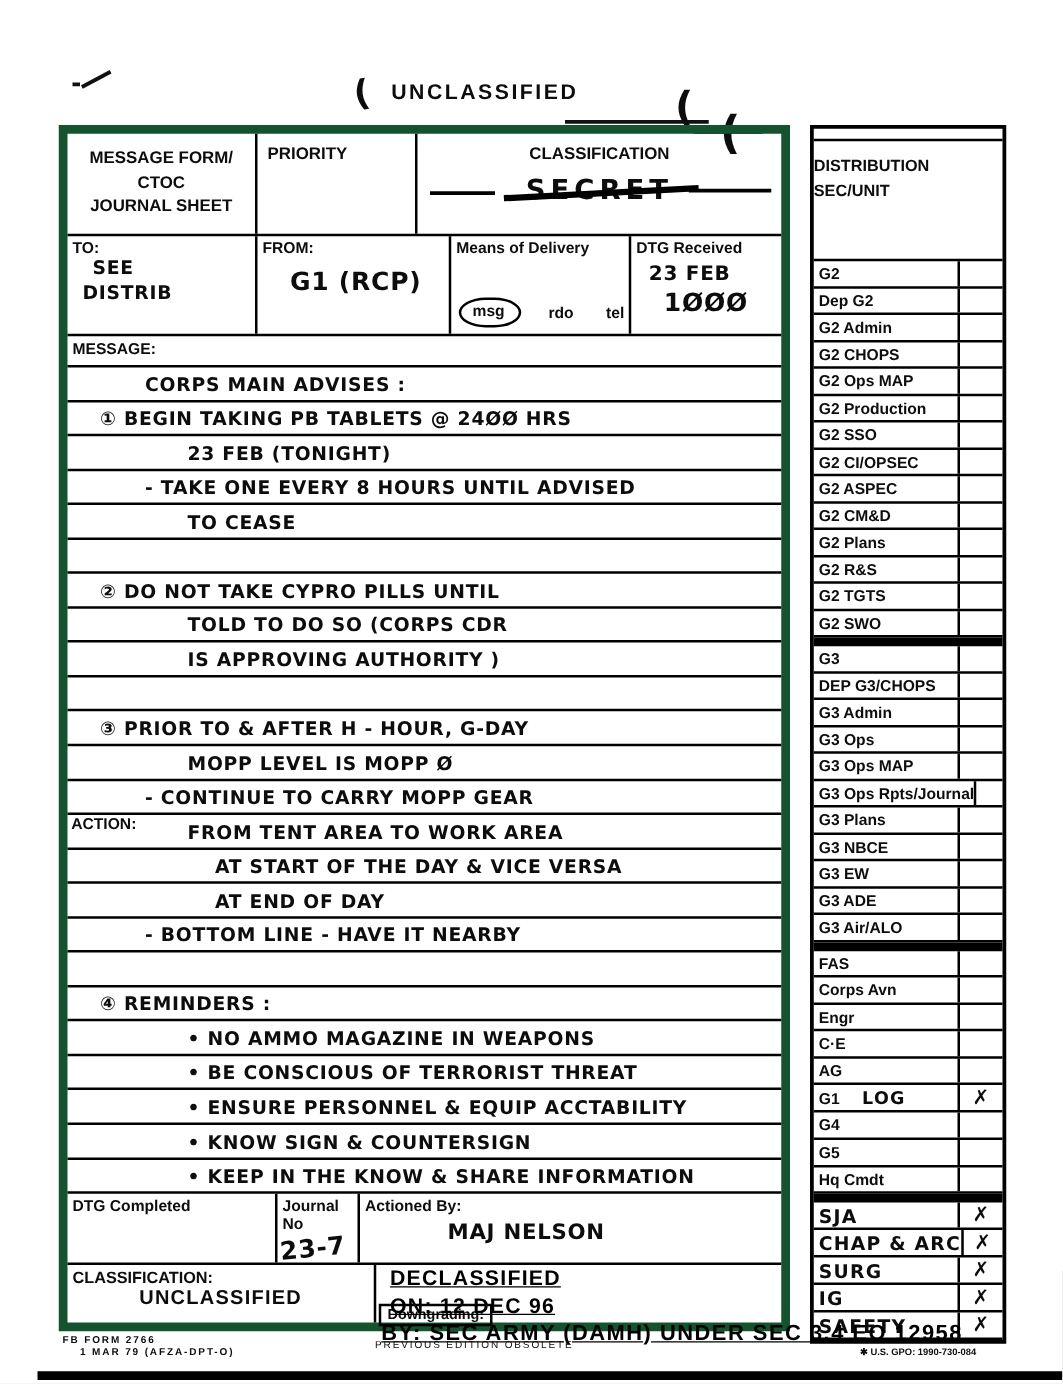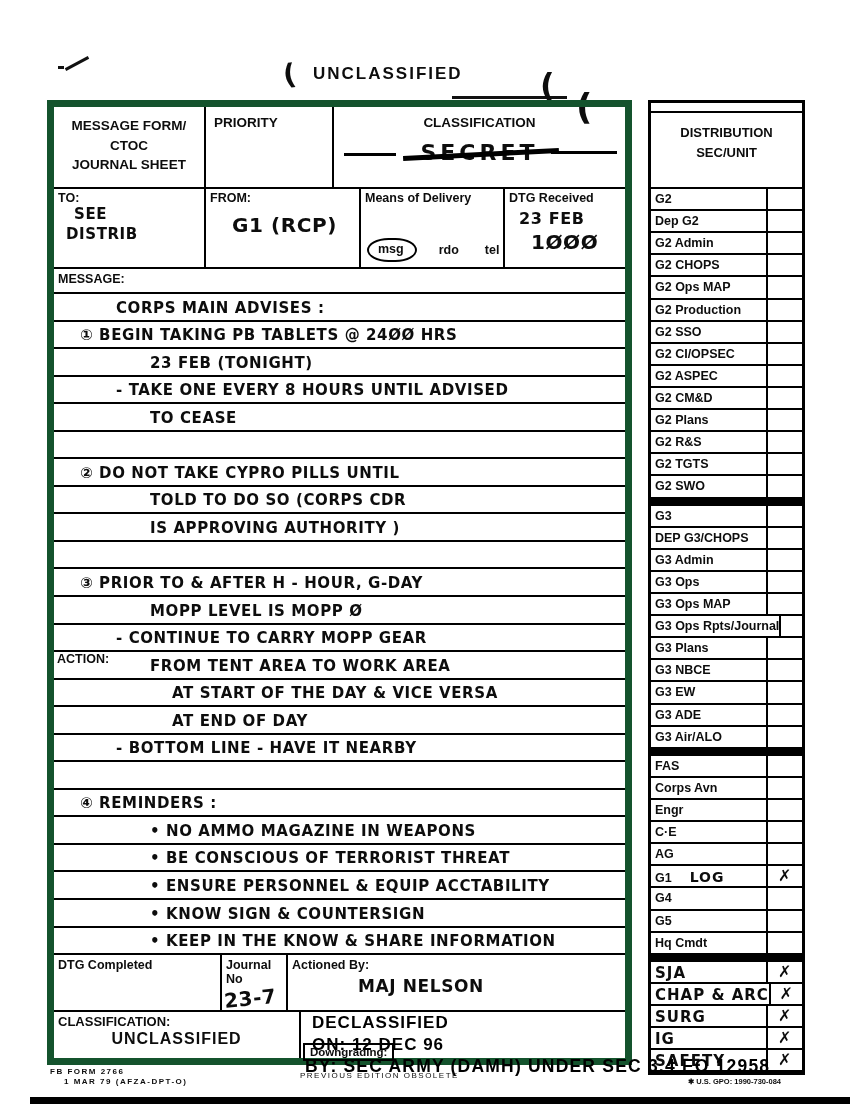"DISTRIBUTION" .dist-header { height: 76px -> 96px; text-align: center -> none }
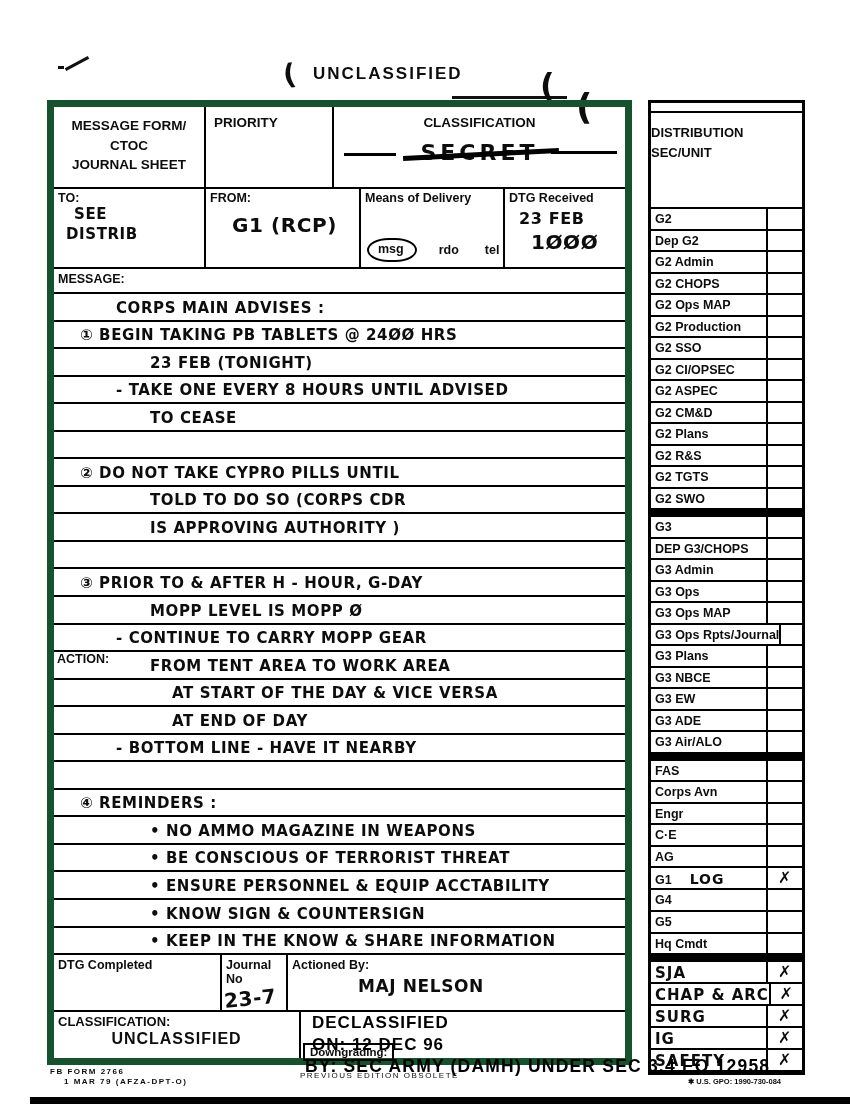"DECLASSIFIED" .stamp { text-decoration: none -> underline }
